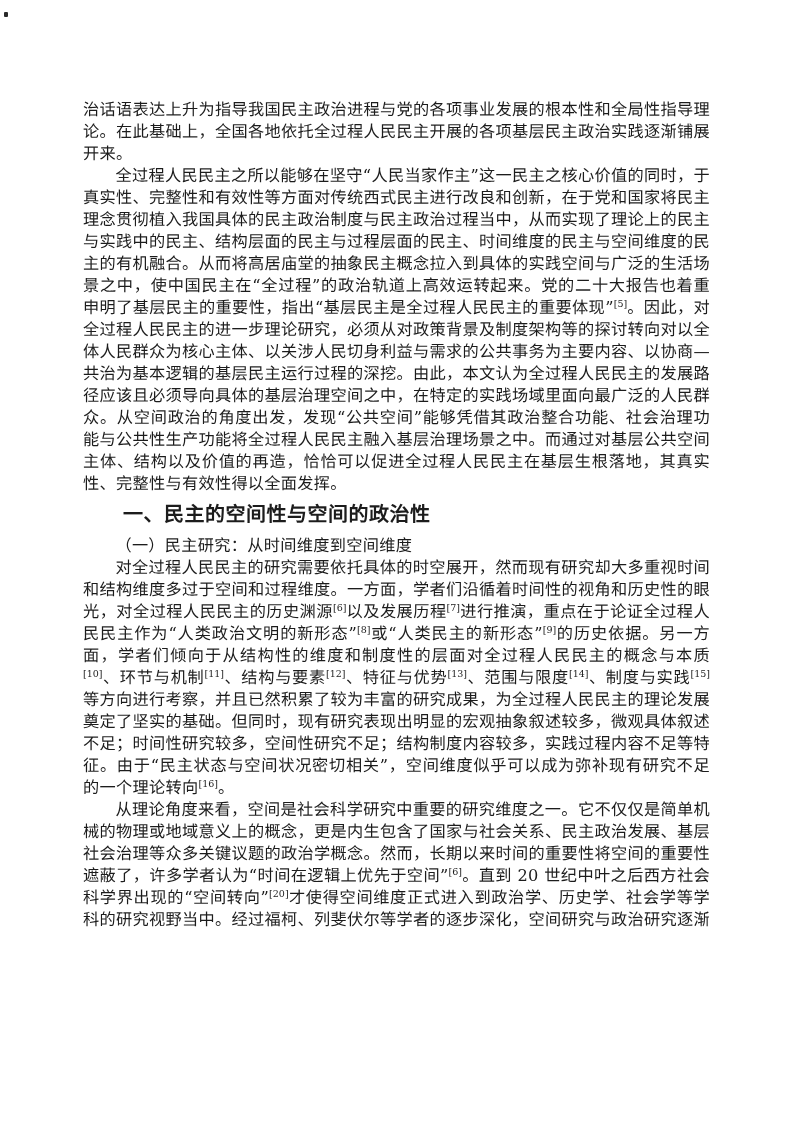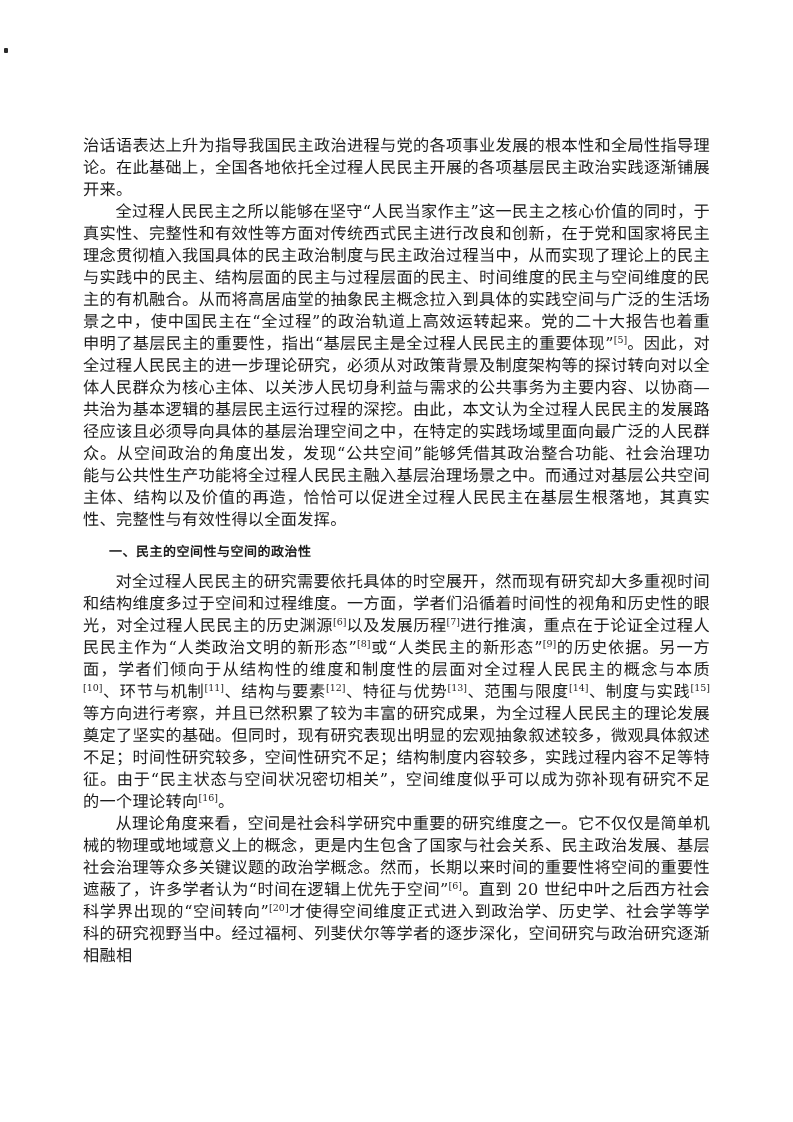"治话语表达上升为指导我国民主政治进程与党的各项事业发展的根本性和全局性指导理论。" .page { margin-top: 36px -> none }
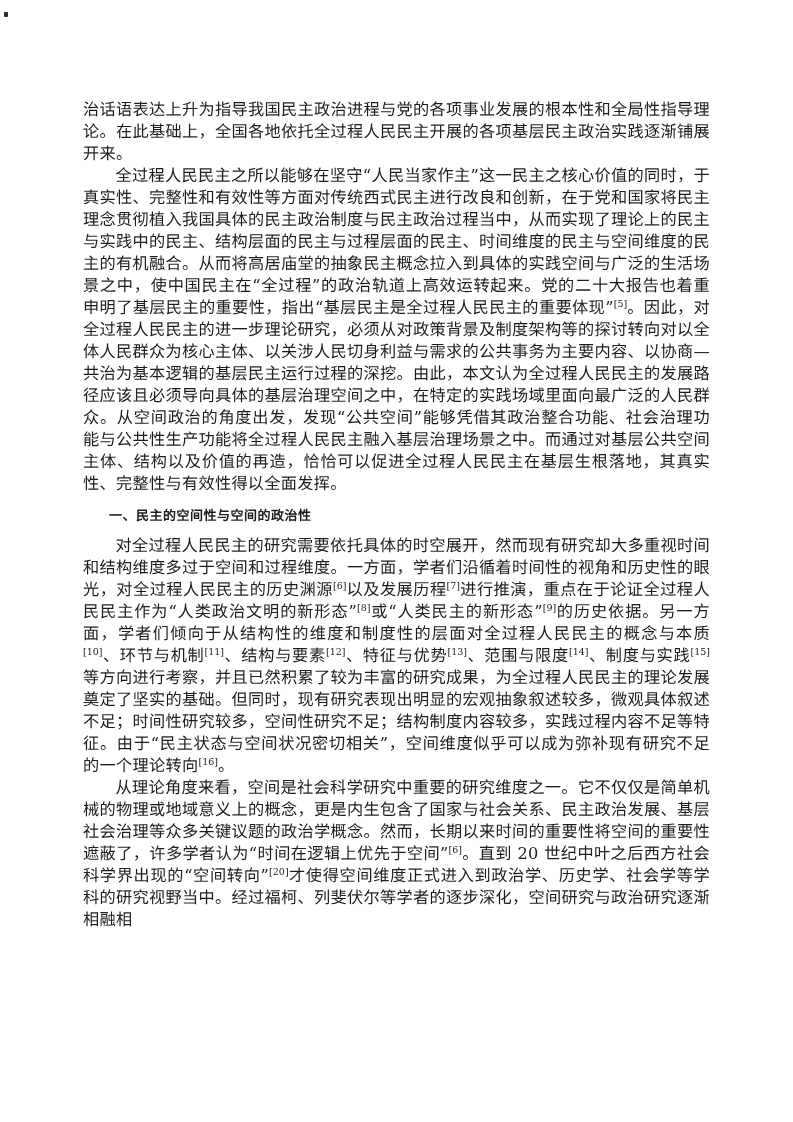"一、民主的空间性与空间的政治性" .heading { font-family: Liberation Sans, sans-serif -> Liberation Mono, monospace; font-size: 13px -> 20px }
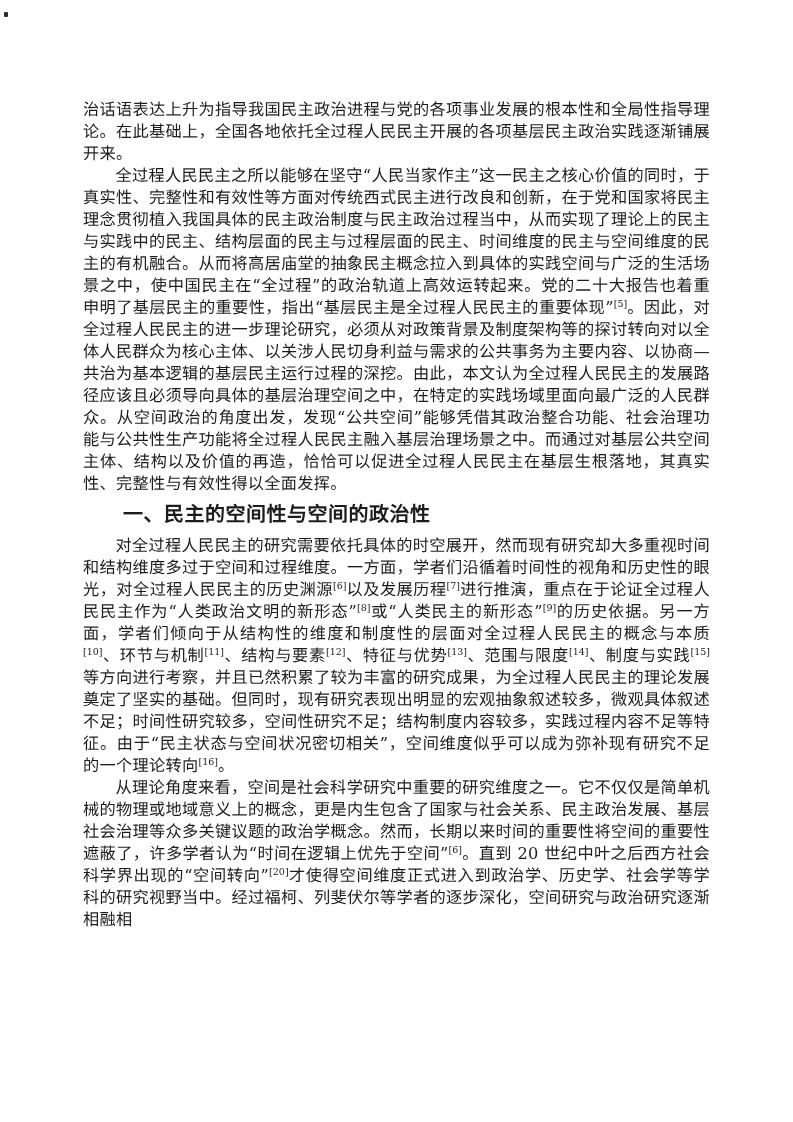"（一）民主研究：从时间维度到空间维度" p.para { html: none -> <p>（一）民主研究：从时间维度到空间维度</p> }
